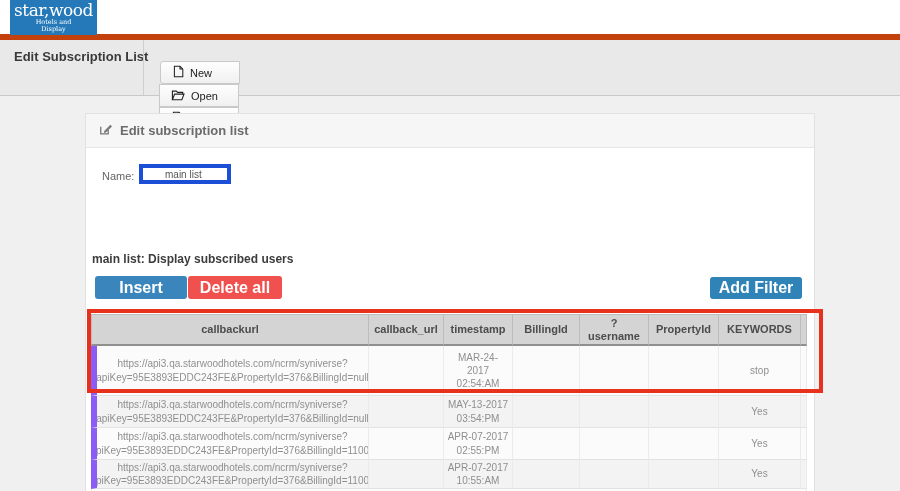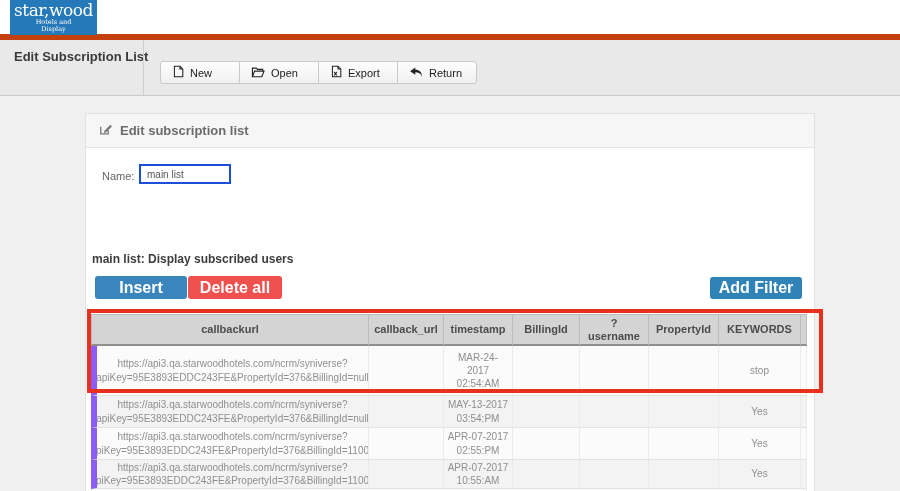"New" .toolbar { flex-direction: none -> column }
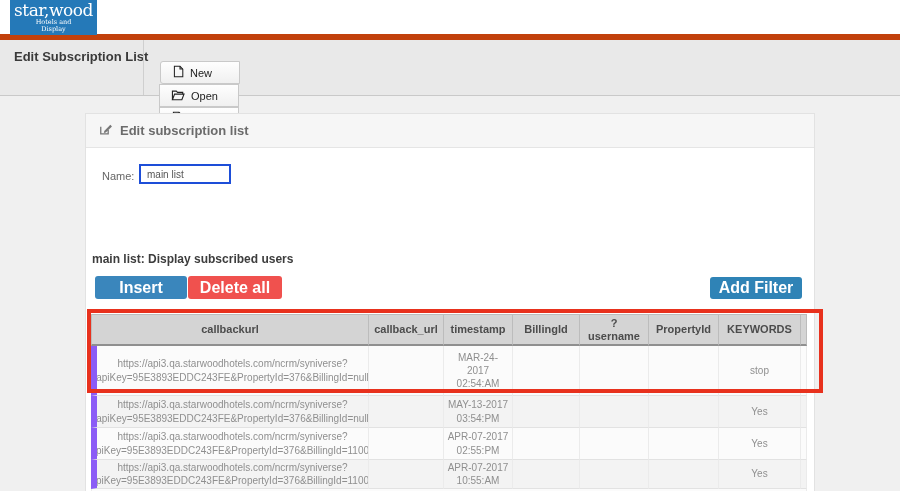"main list" .name-input { border: 2px solid #1d4ed8 -> 4px solid #1d4ed8; padding-left: 6px -> 22px }
